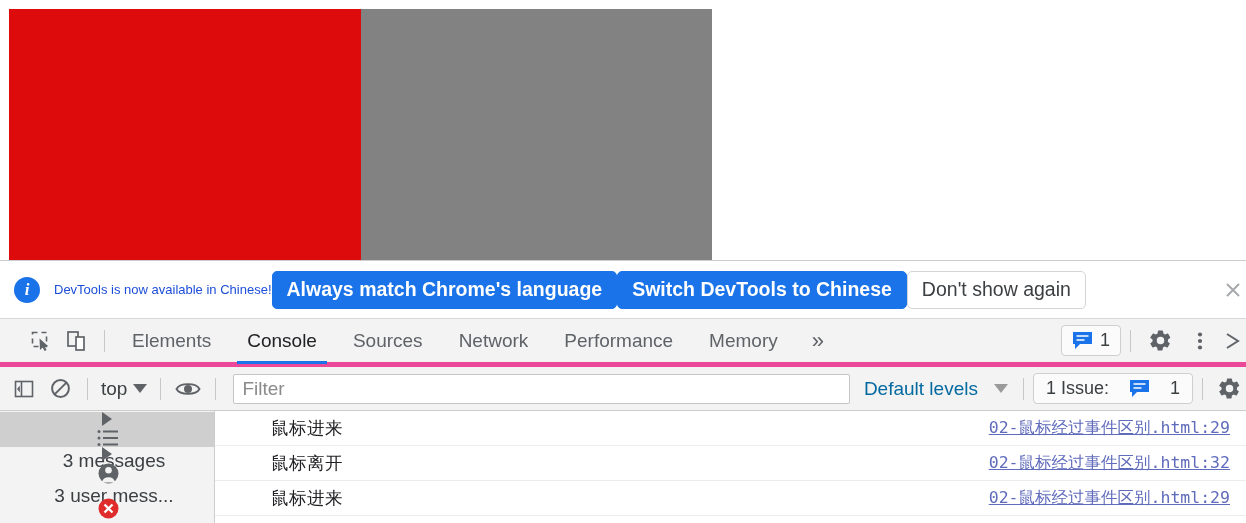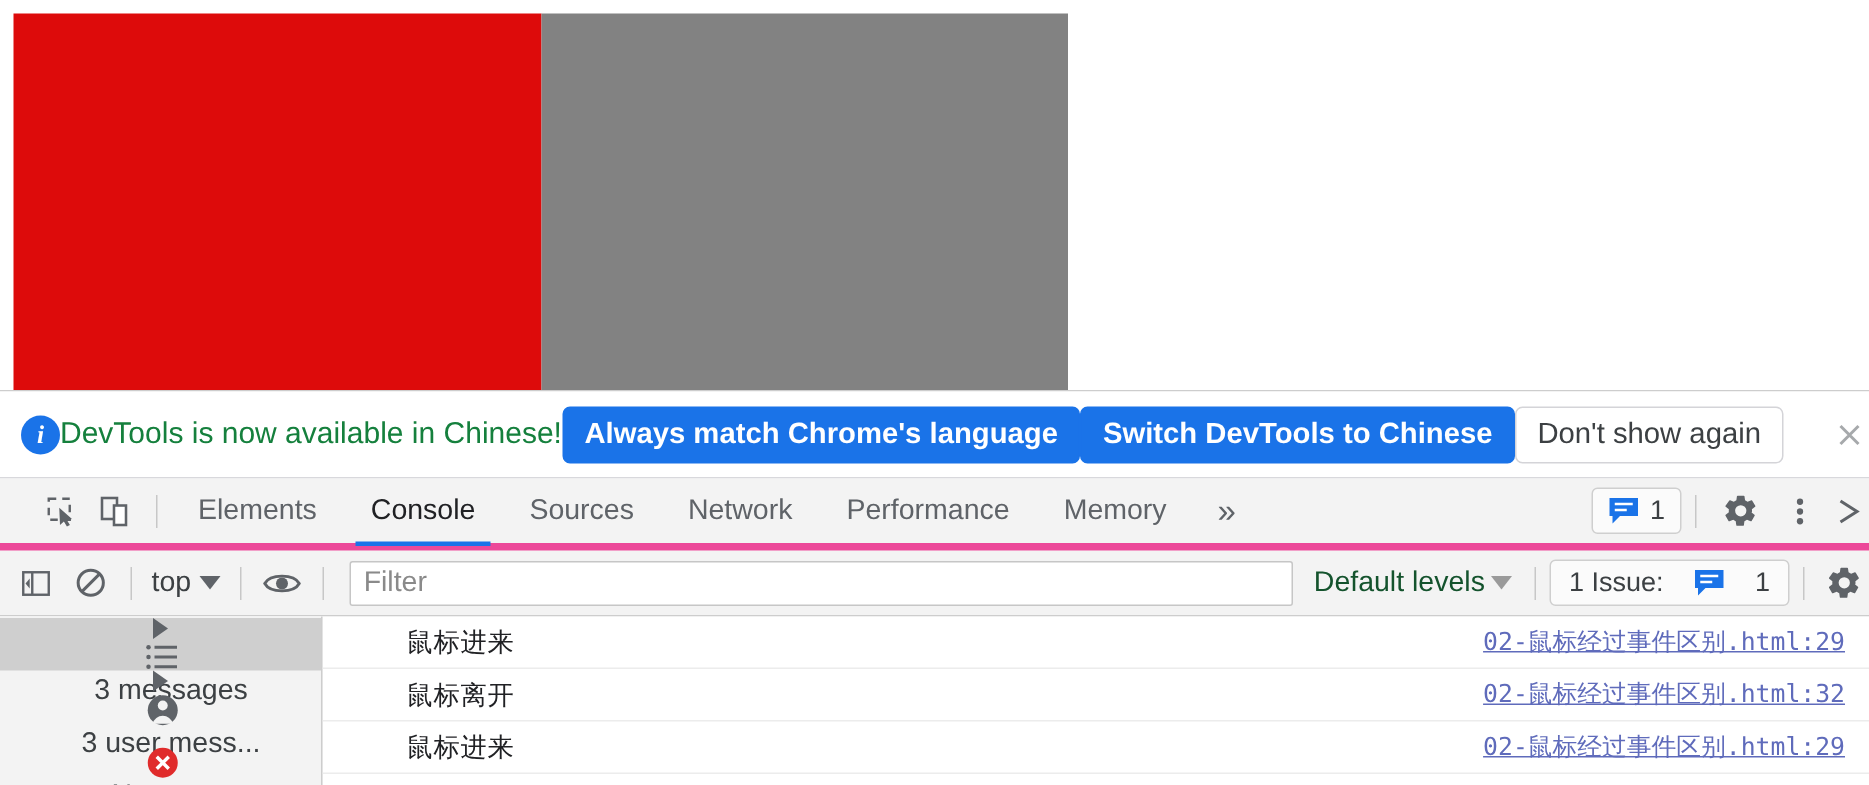"DevTools is now available in" #banner-text { color: #15803d -> #1d4ed8; font-size: 20px -> 13px; margin-left: none -> 14px }
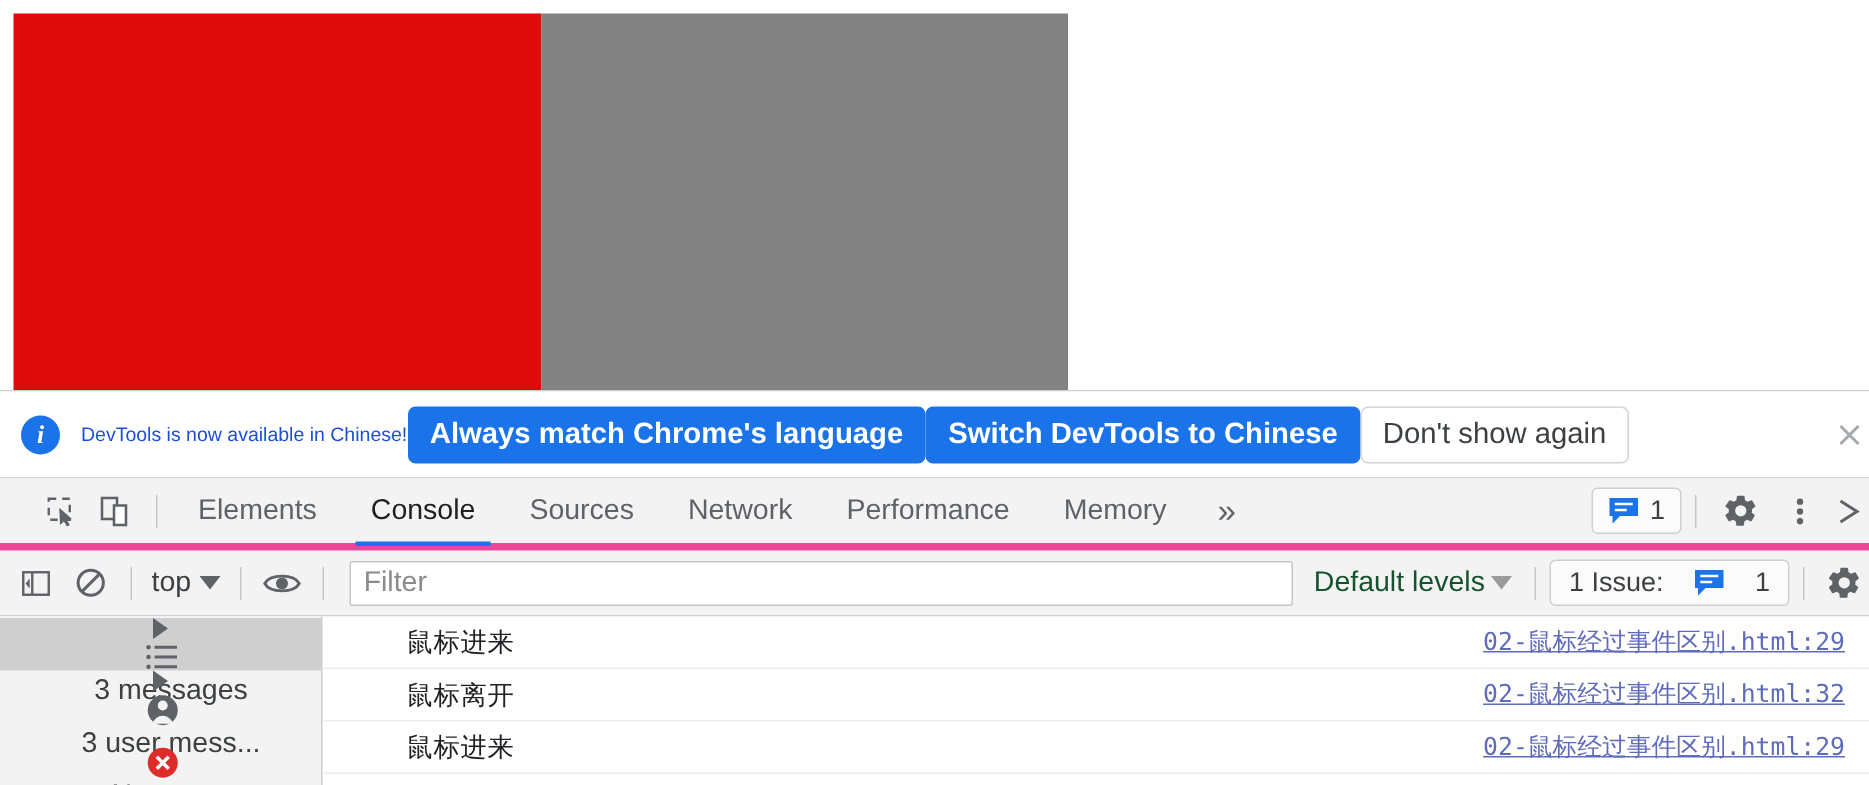"Default levels" #levels-select { color: #14532d -> #0369a1; gap: 4px -> 16px }
